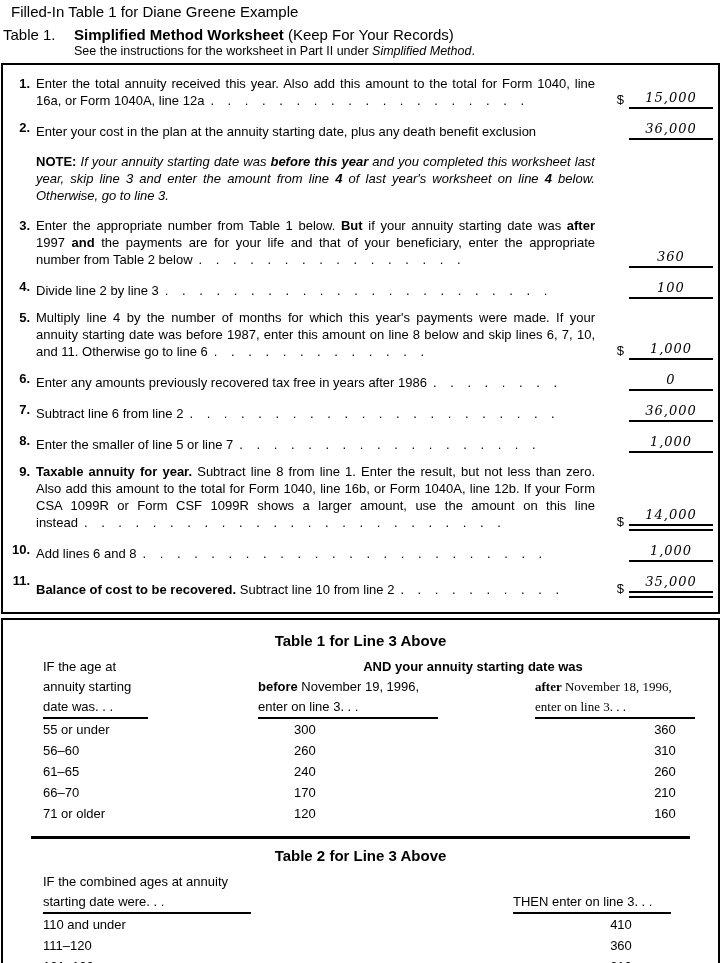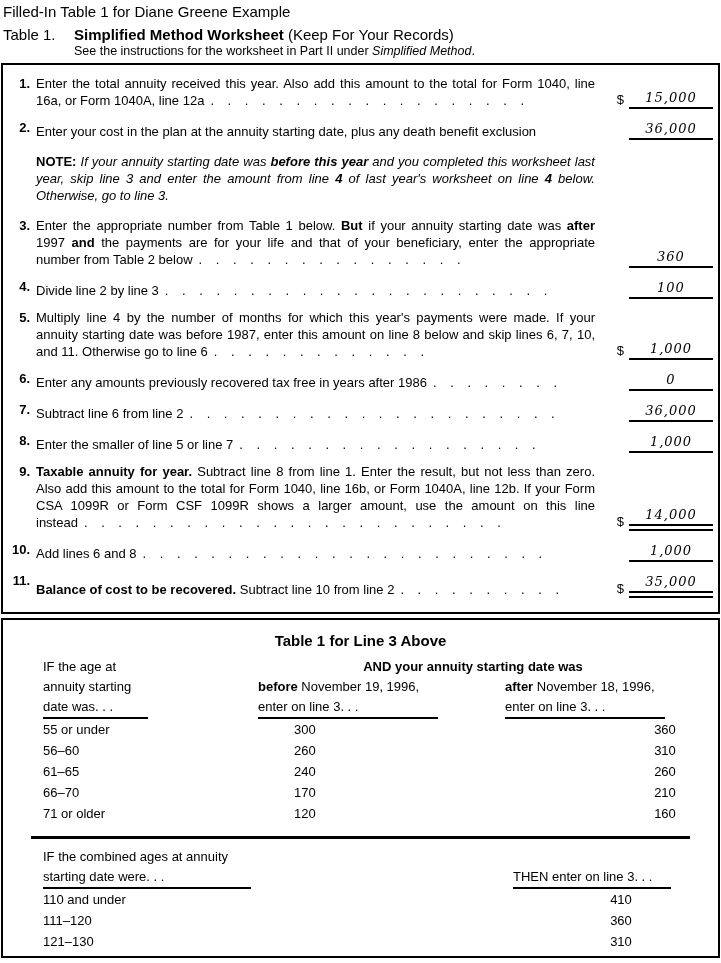"Filled-In Table 1 for Diane" .page-title { padding-left: 2px -> 10px }
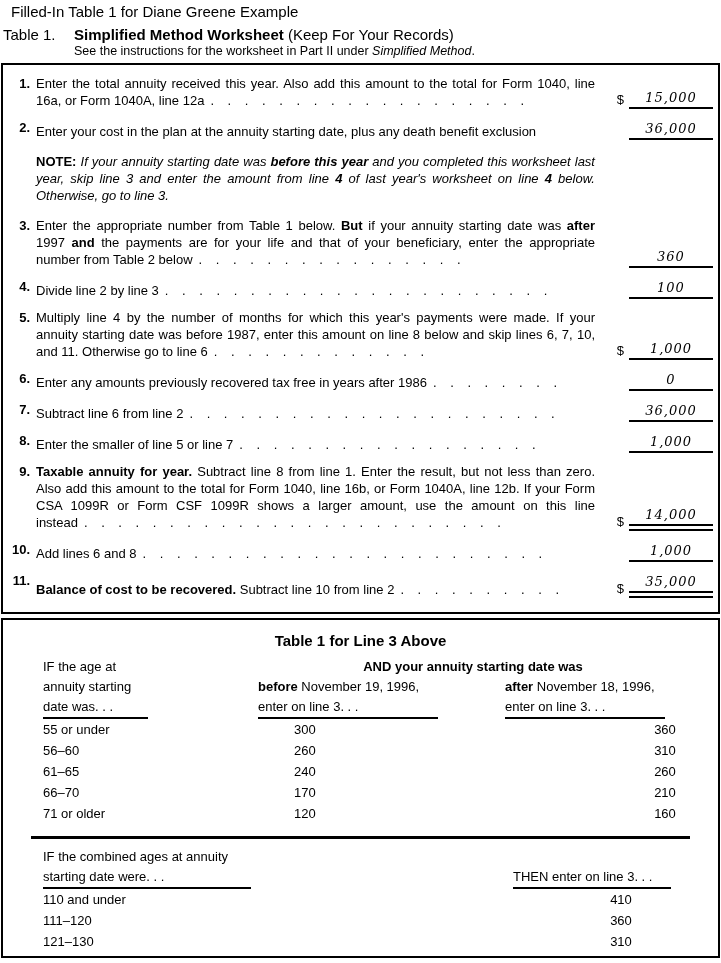"after November 18, 1996," .t1-h3 { font-family: none -> Liberation Serif, serif; margin-left: 57px -> 87px }
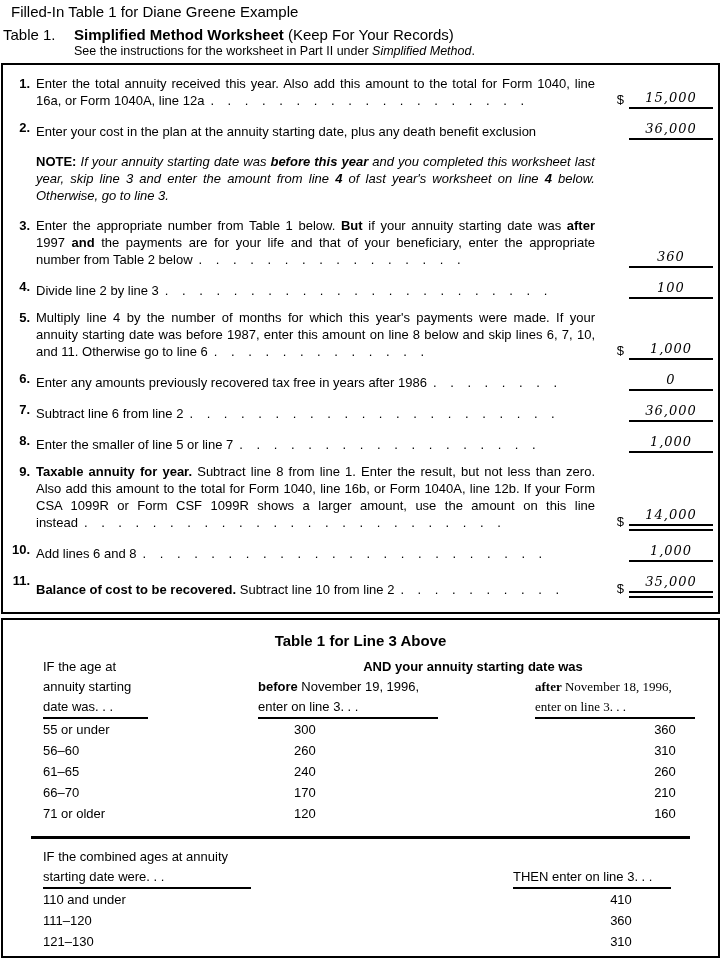"Table 2 for Line 3" div.tbl-title { html: none -> <div>Table 2 for Line 3 Above</div> }
